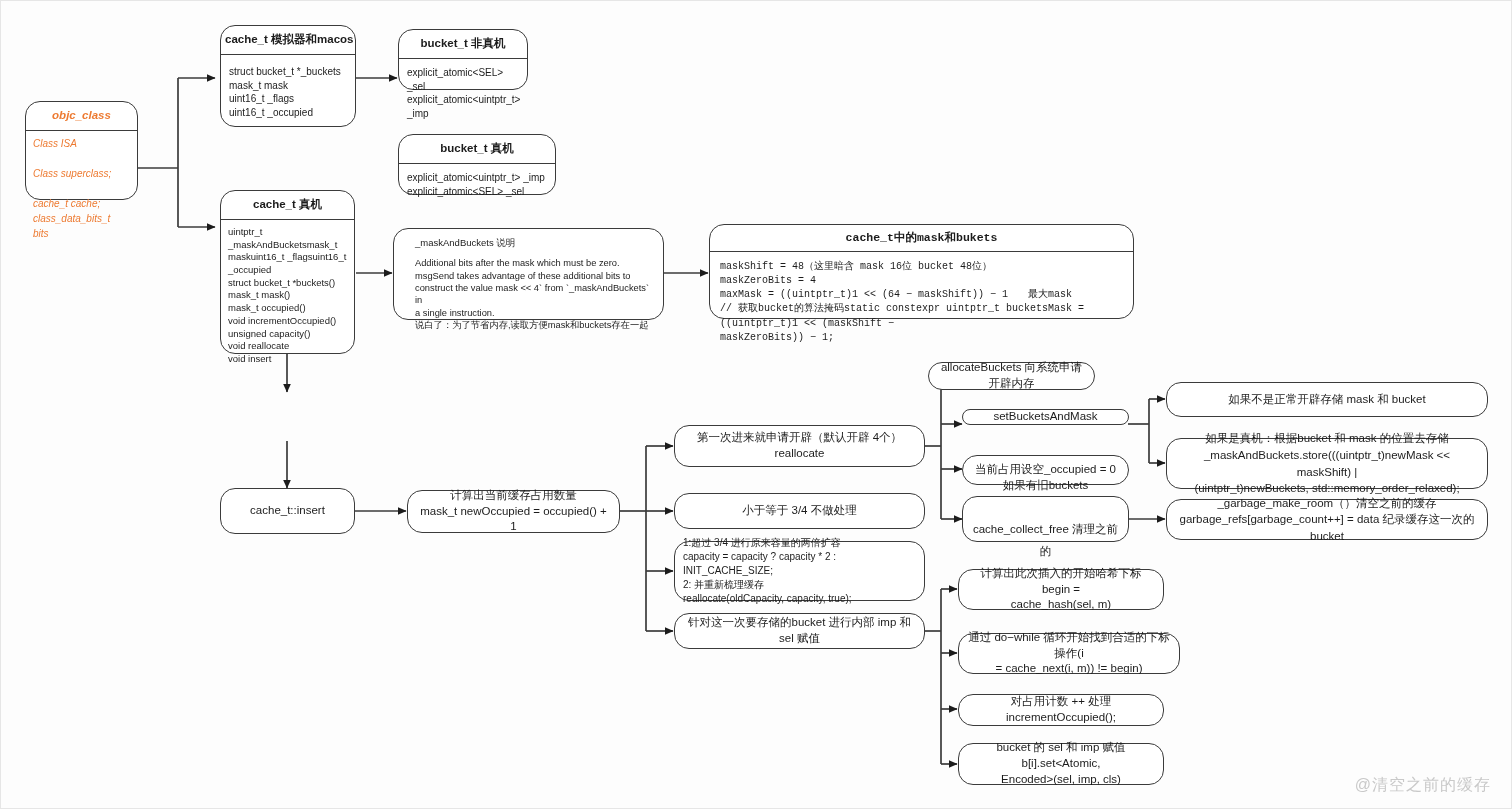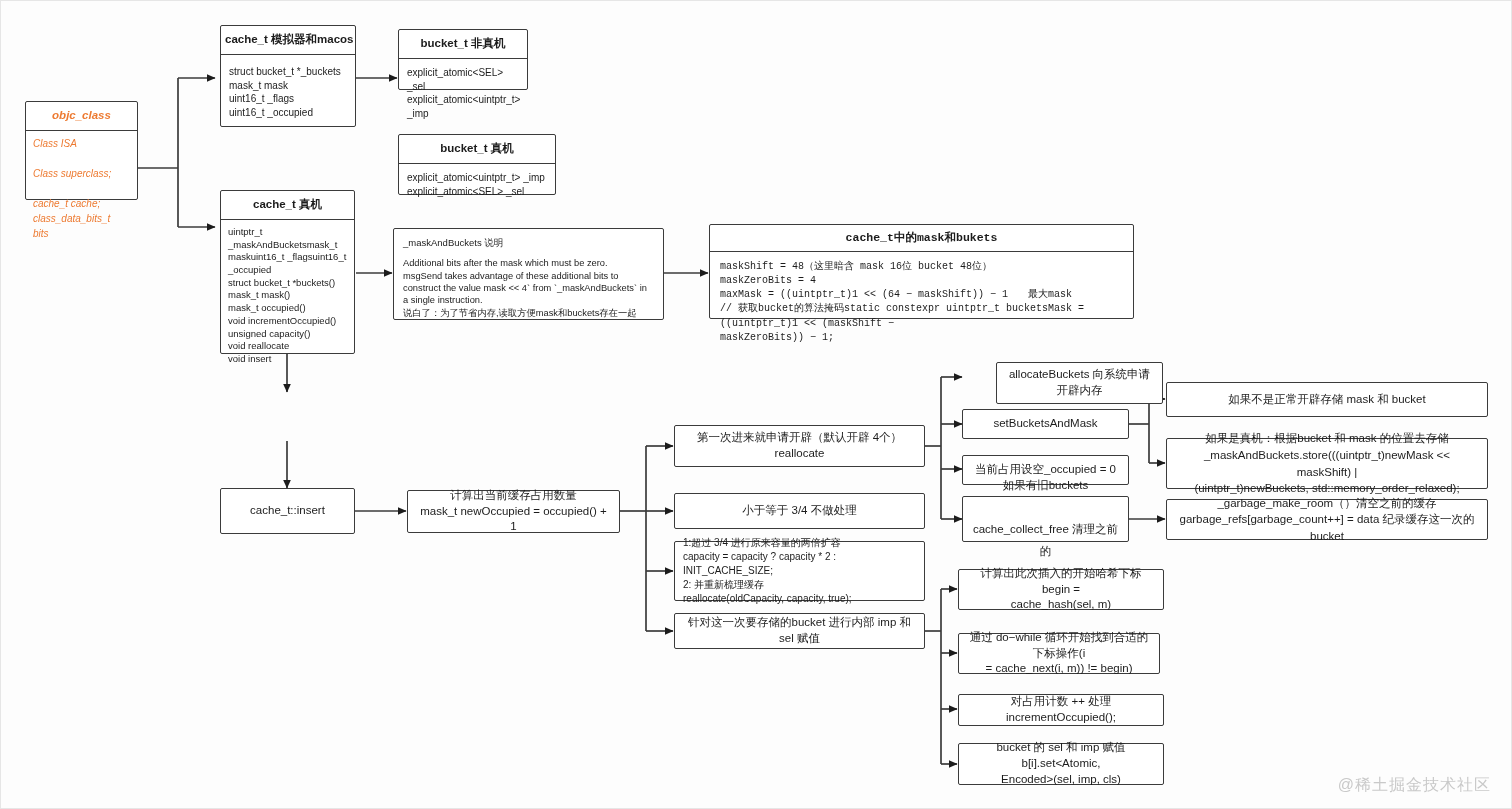"cache_t 模拟器和macos" .node { border-radius: 2px -> 15px }
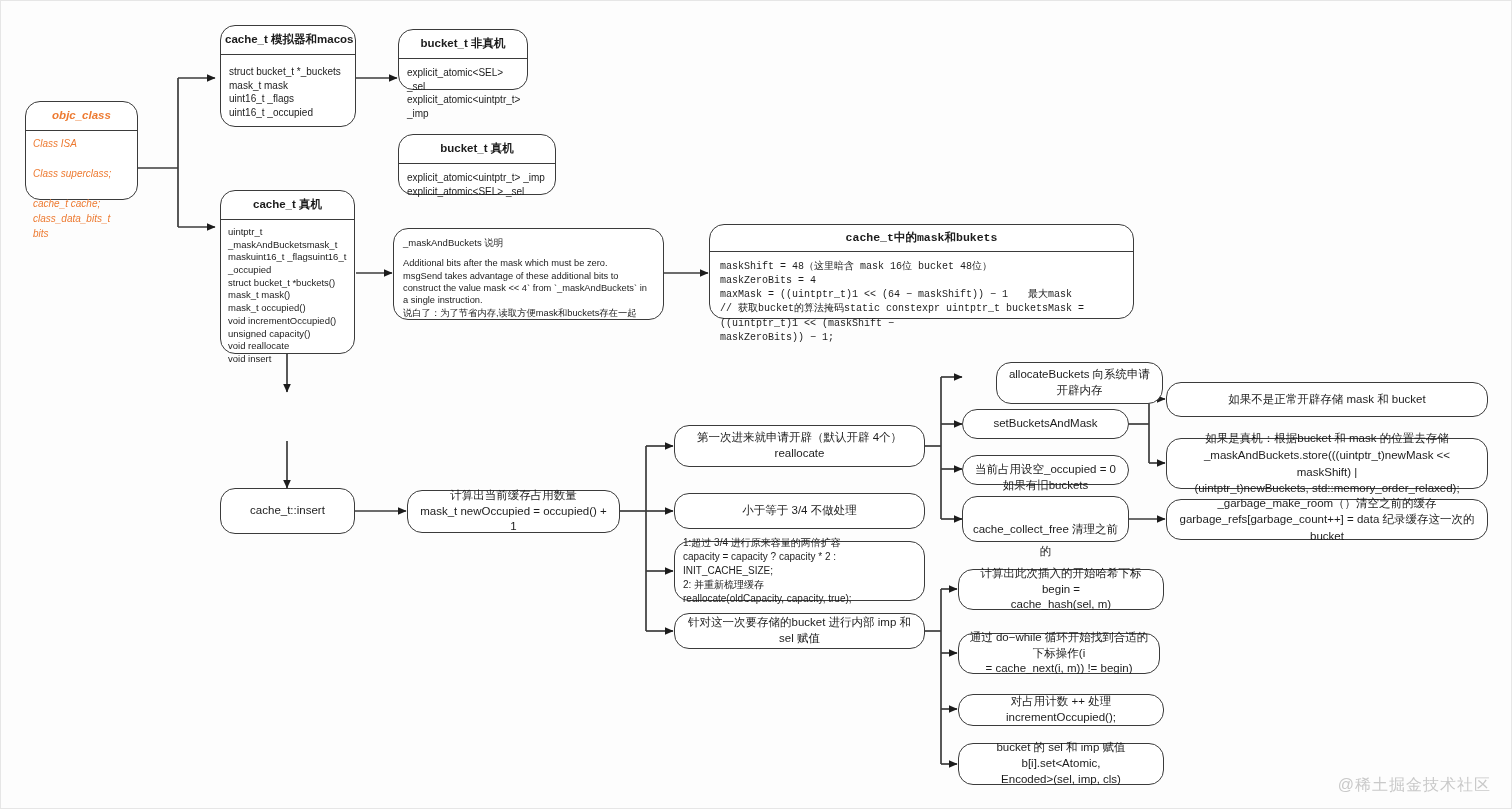"_maskAndBuckets 说明" div.node { padding-left: none -> 12px }
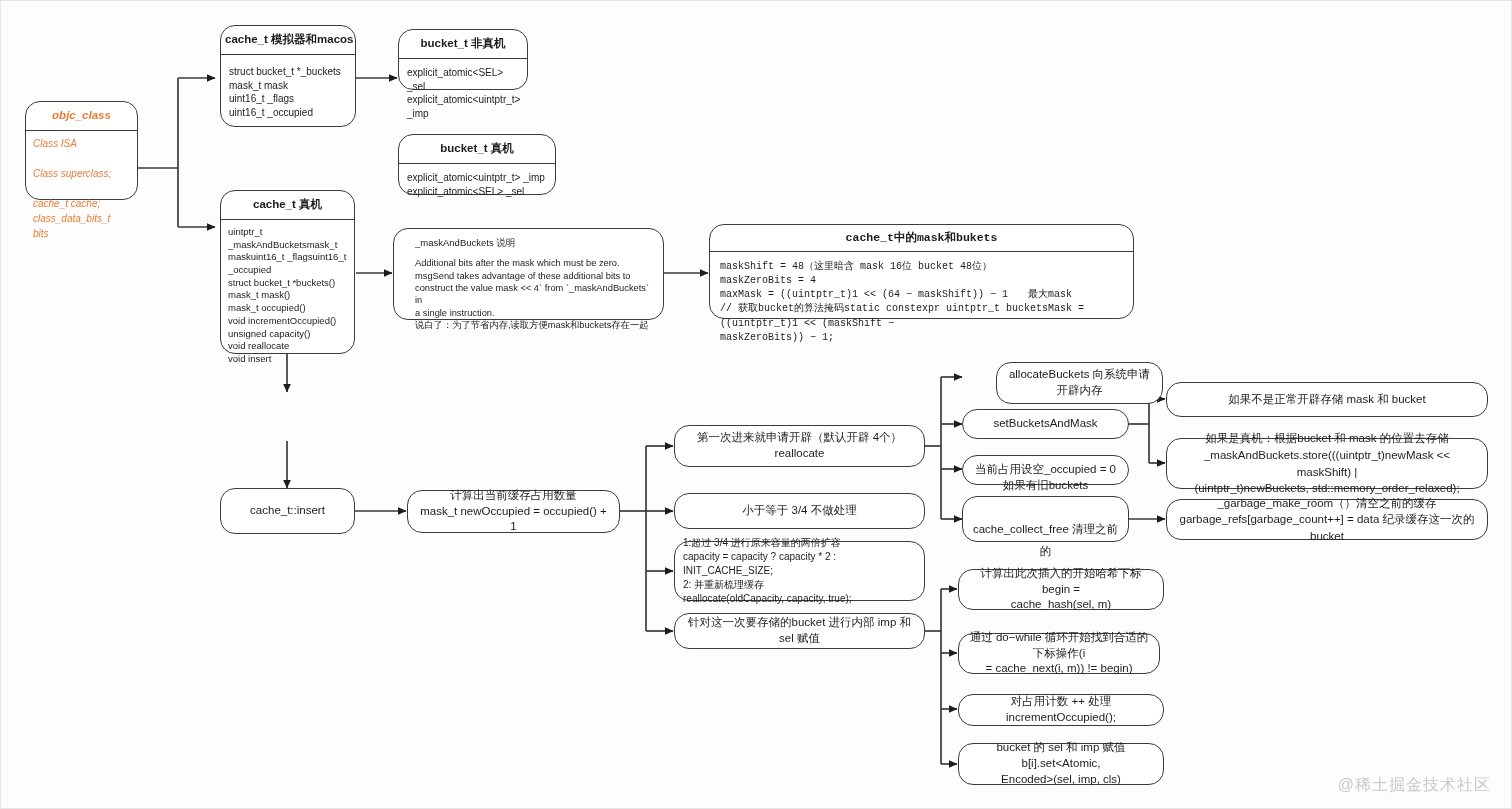"allocateBuckets 向系统申请开辟内存" div.node { height: 42px -> 28px; left: 995px -> 927px }
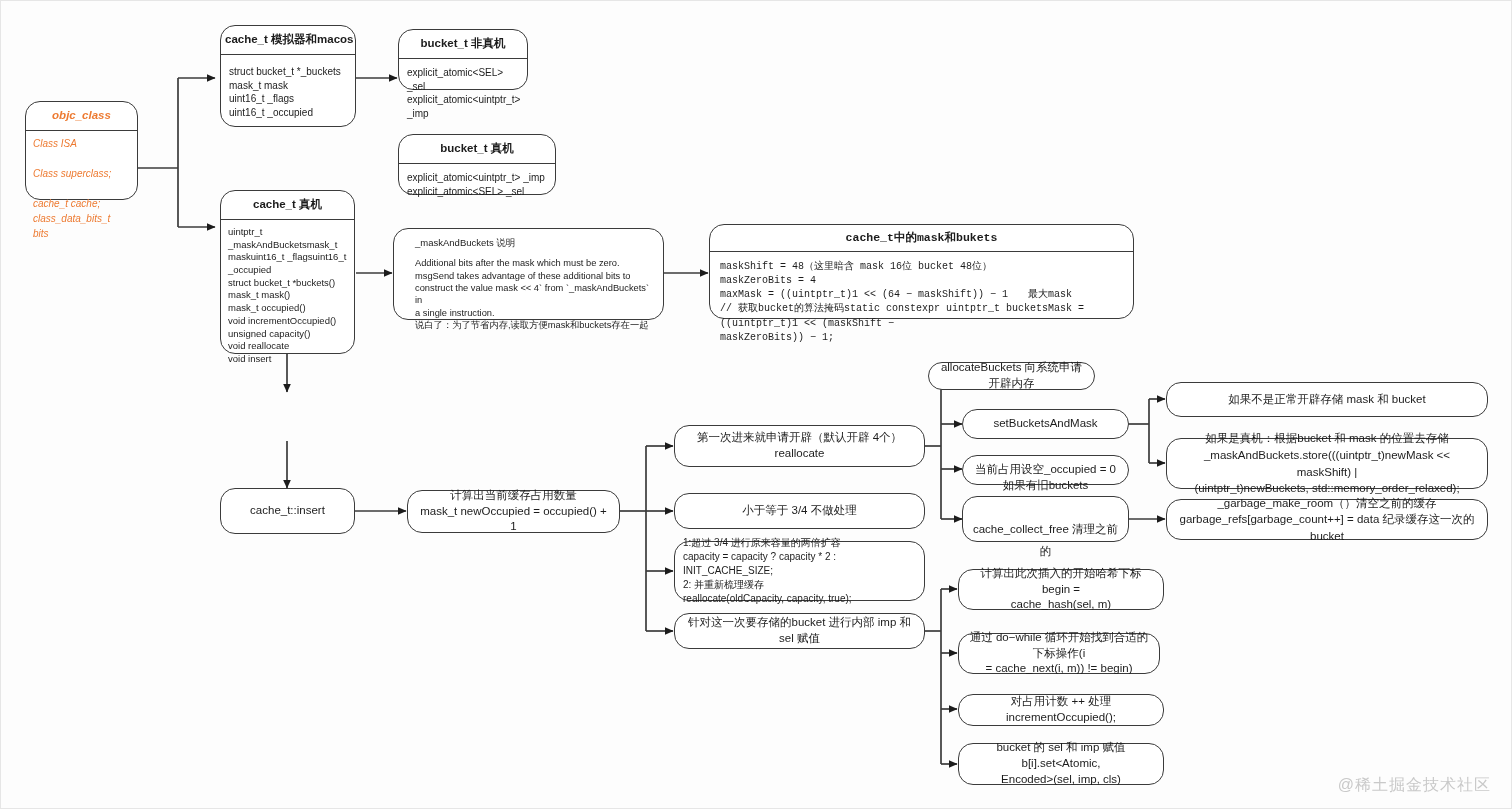"setBucketsAndMask" div.node { height: 30px -> 16px }
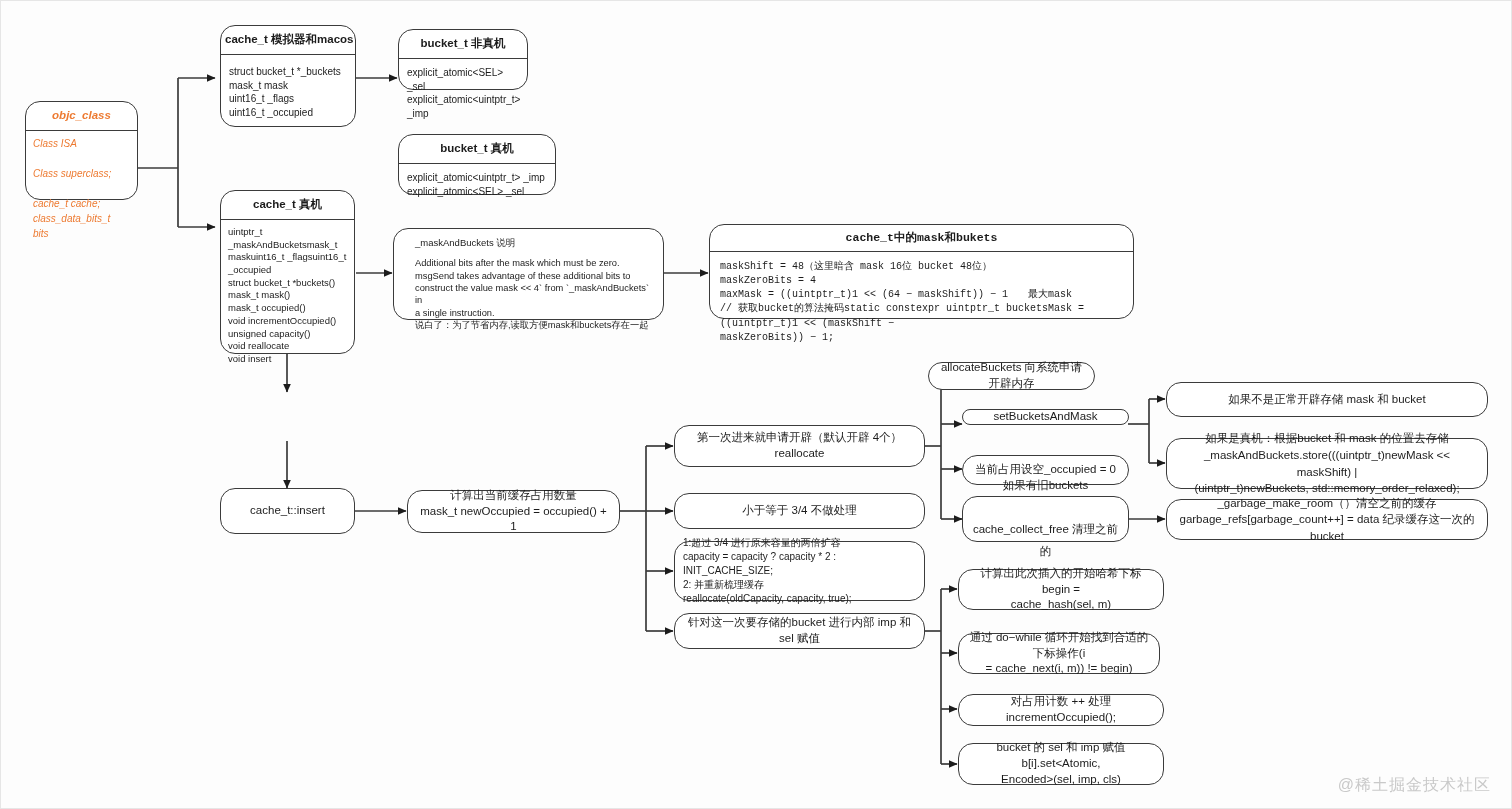"通过 do−while 循环开始找到合适的下标操作(i" div.node { width: 202px -> 222px }
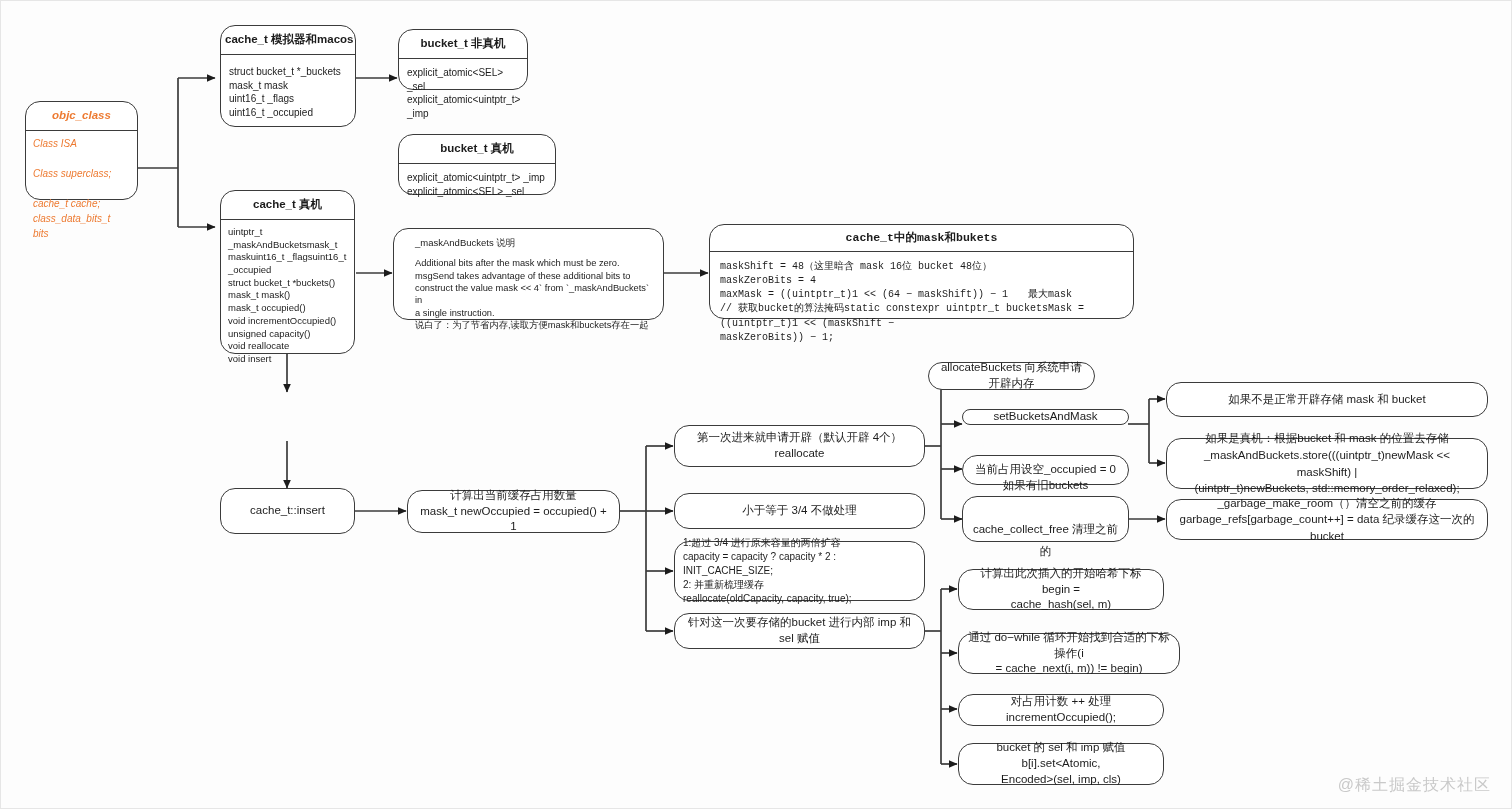"@稀土掘金技术社区" div.watermark { text: @稀土掘金技术社区 -> @清空之前的缓存 }
